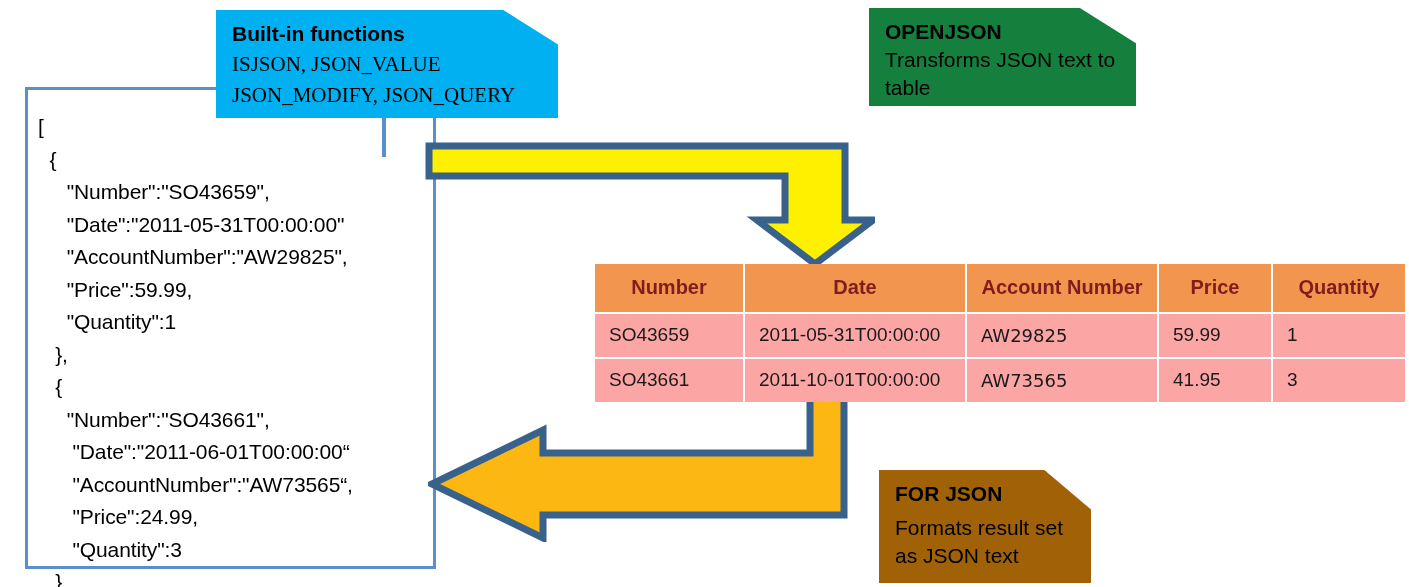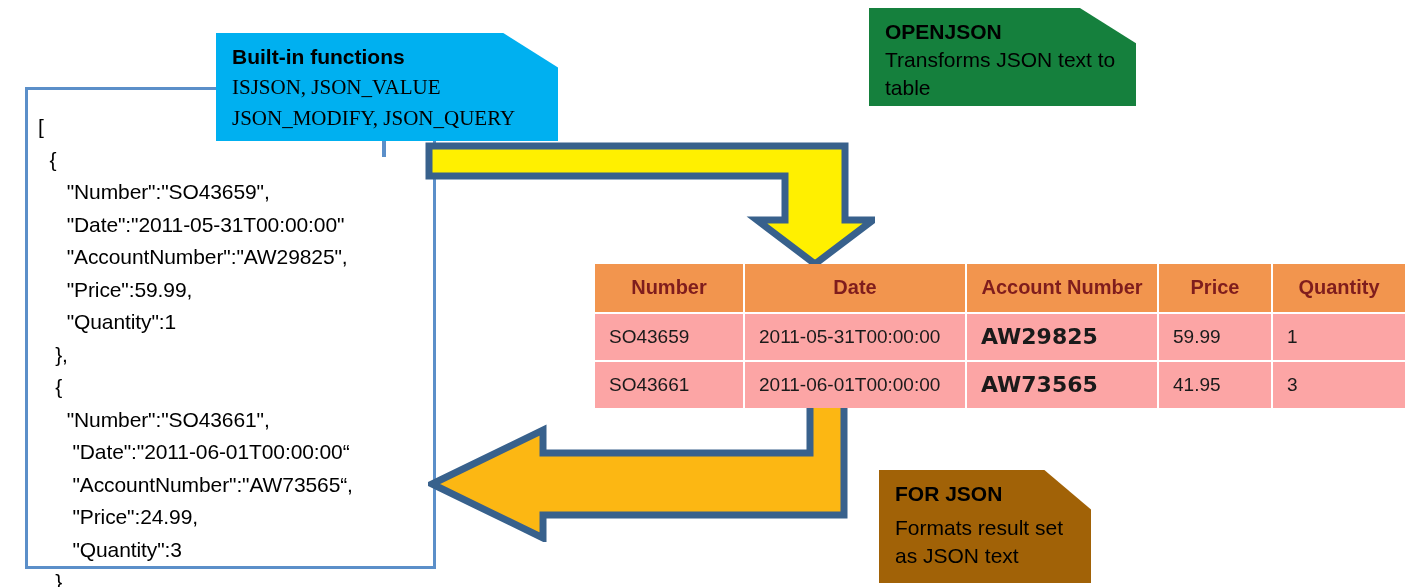"Built-in functions" #callout-builtin { margin-top: 23px -> none }
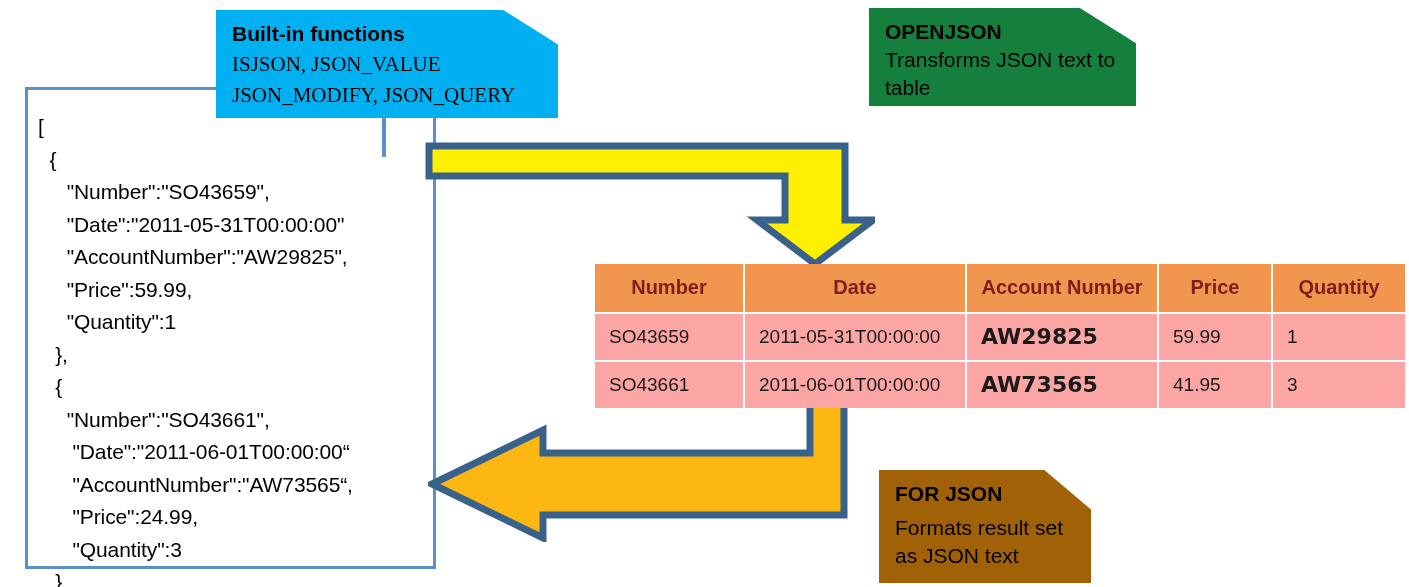"AW29825" #result-table td.c-acct { font-size: 22px -> 18px; font-weight: bold -> none }
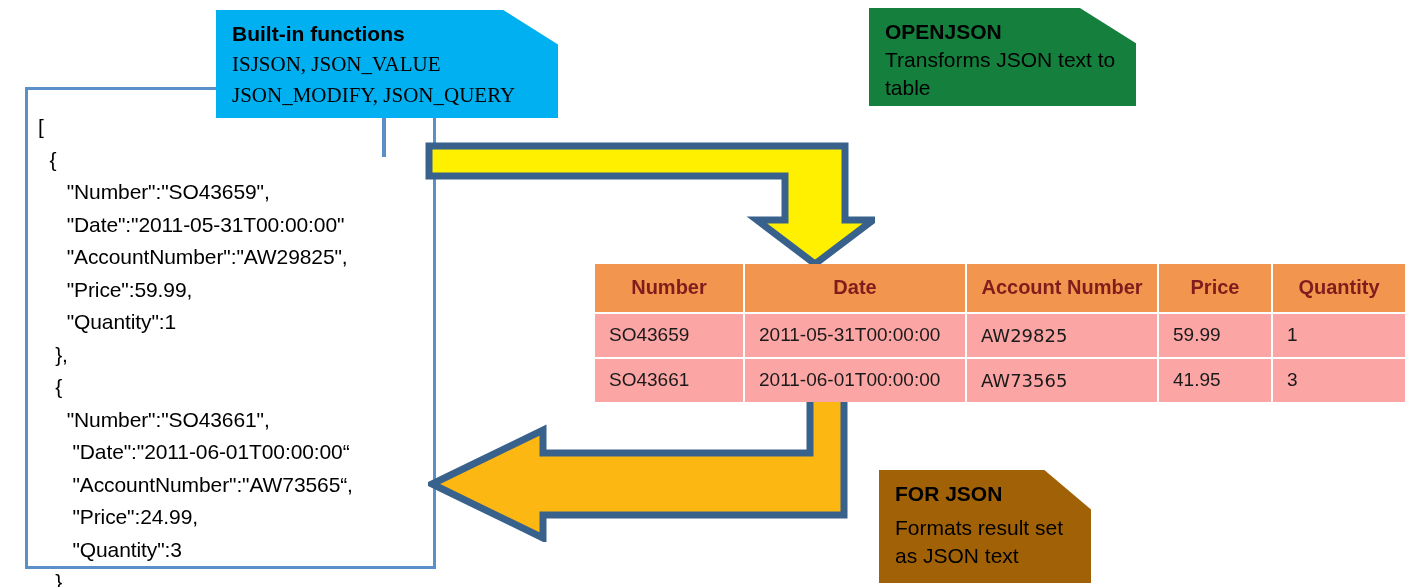"2011-06-01T00:00:00" td { text: 2011-06-01T00:00:00 -> 2011-10-01T00:00:00 }
